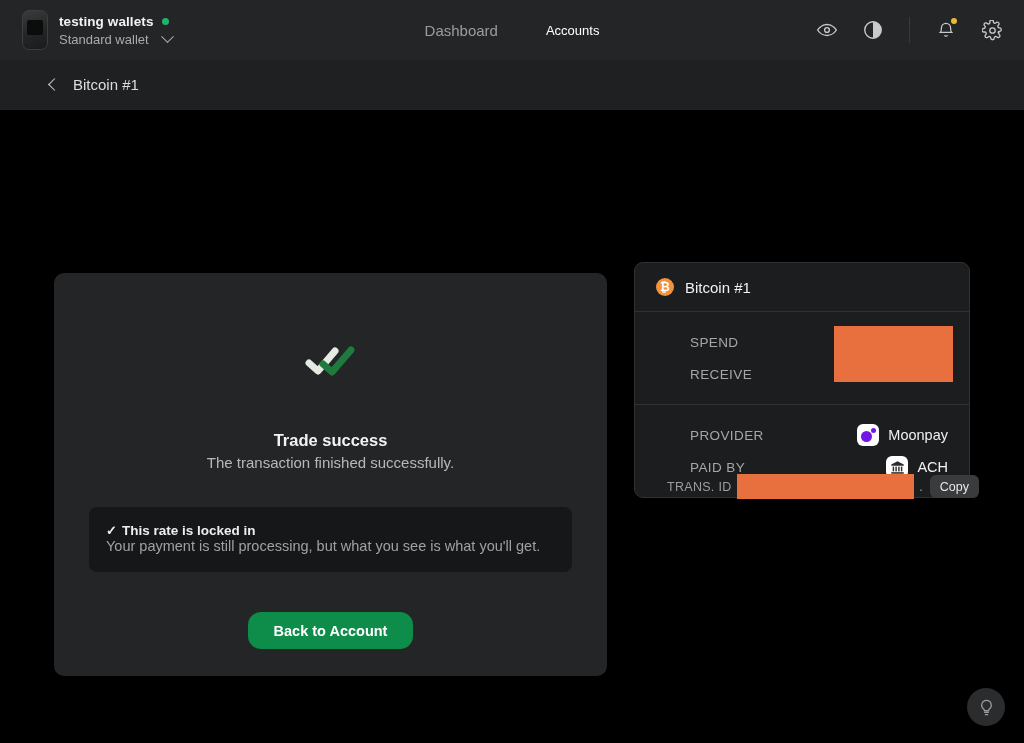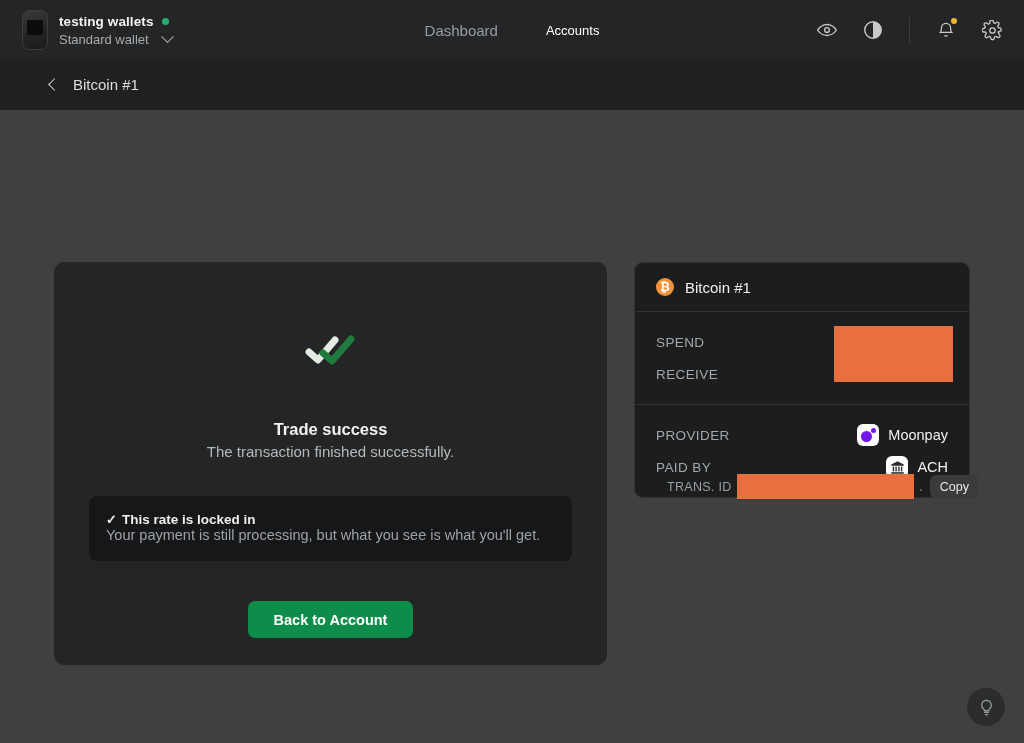"testing wallets" .app { background: #404040 -> #000000 }
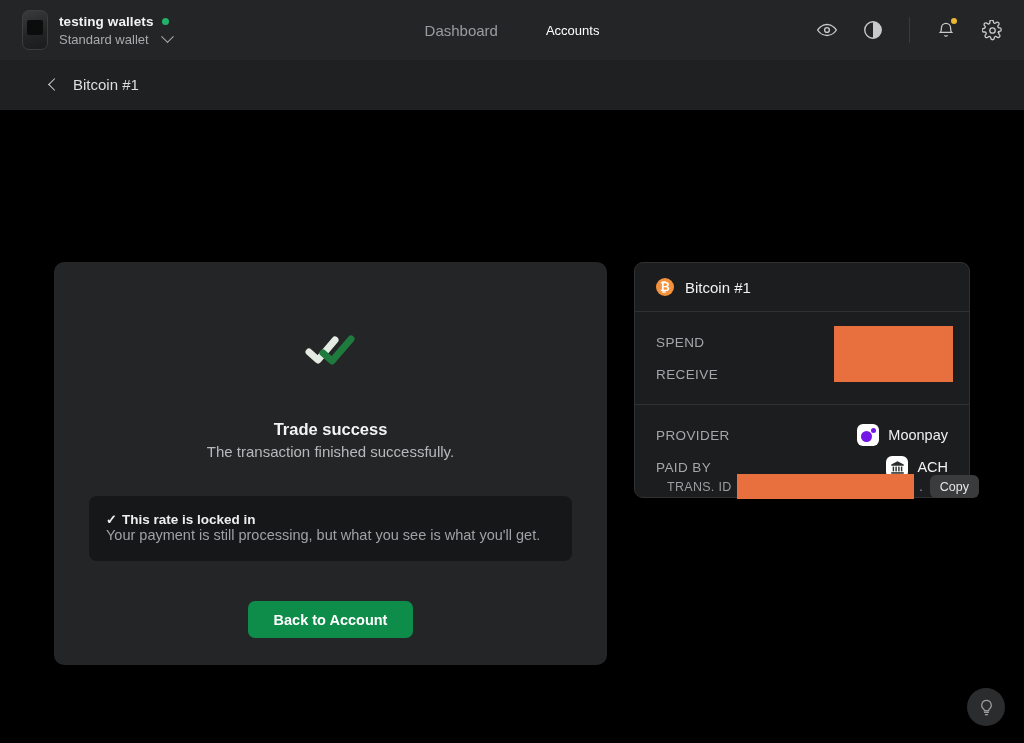"SPEND" .srow { margin-left: none -> 34px }
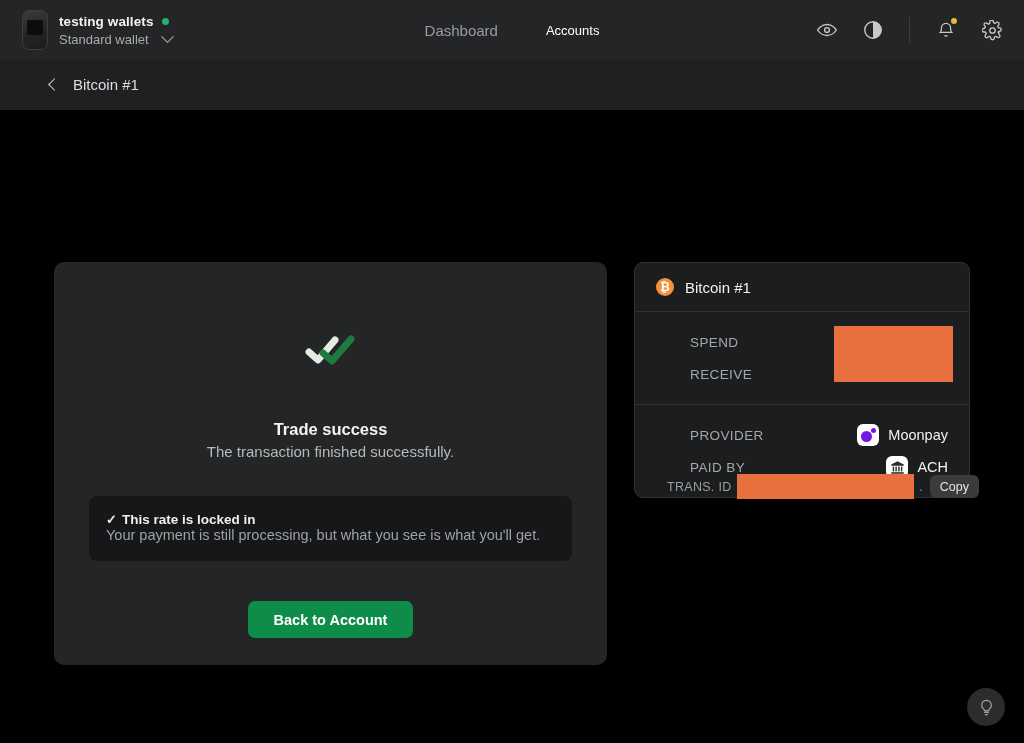"Trade success" .success-card { top: 152px -> 163px }
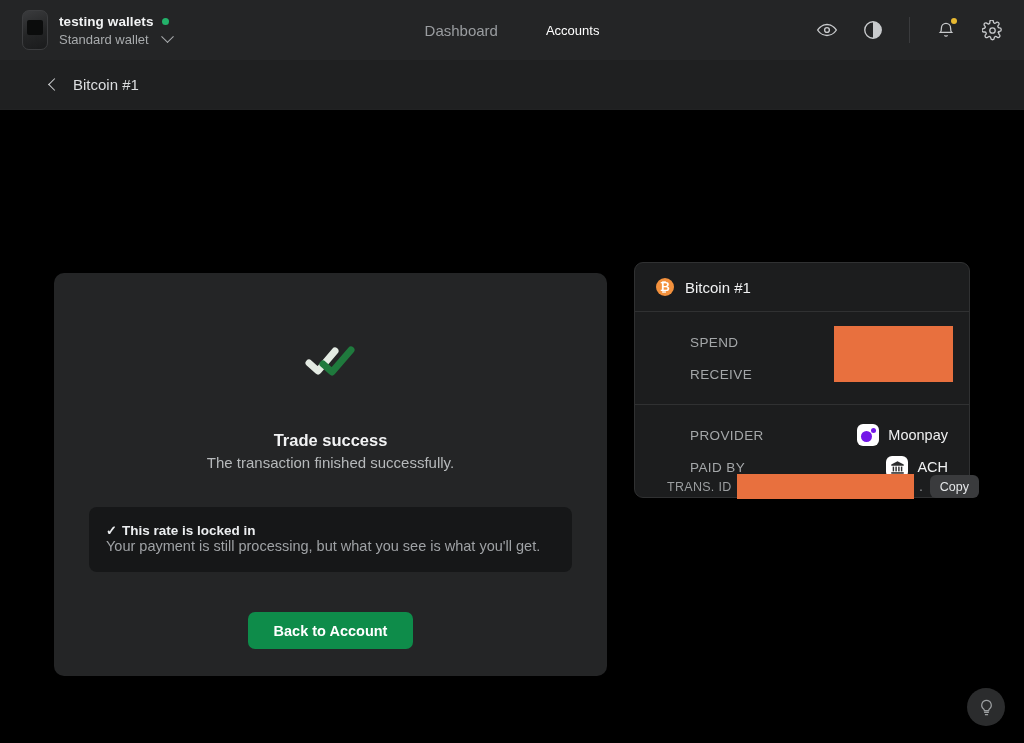"Back to Account" .back-btn { border-radius: 7px -> 13px }
